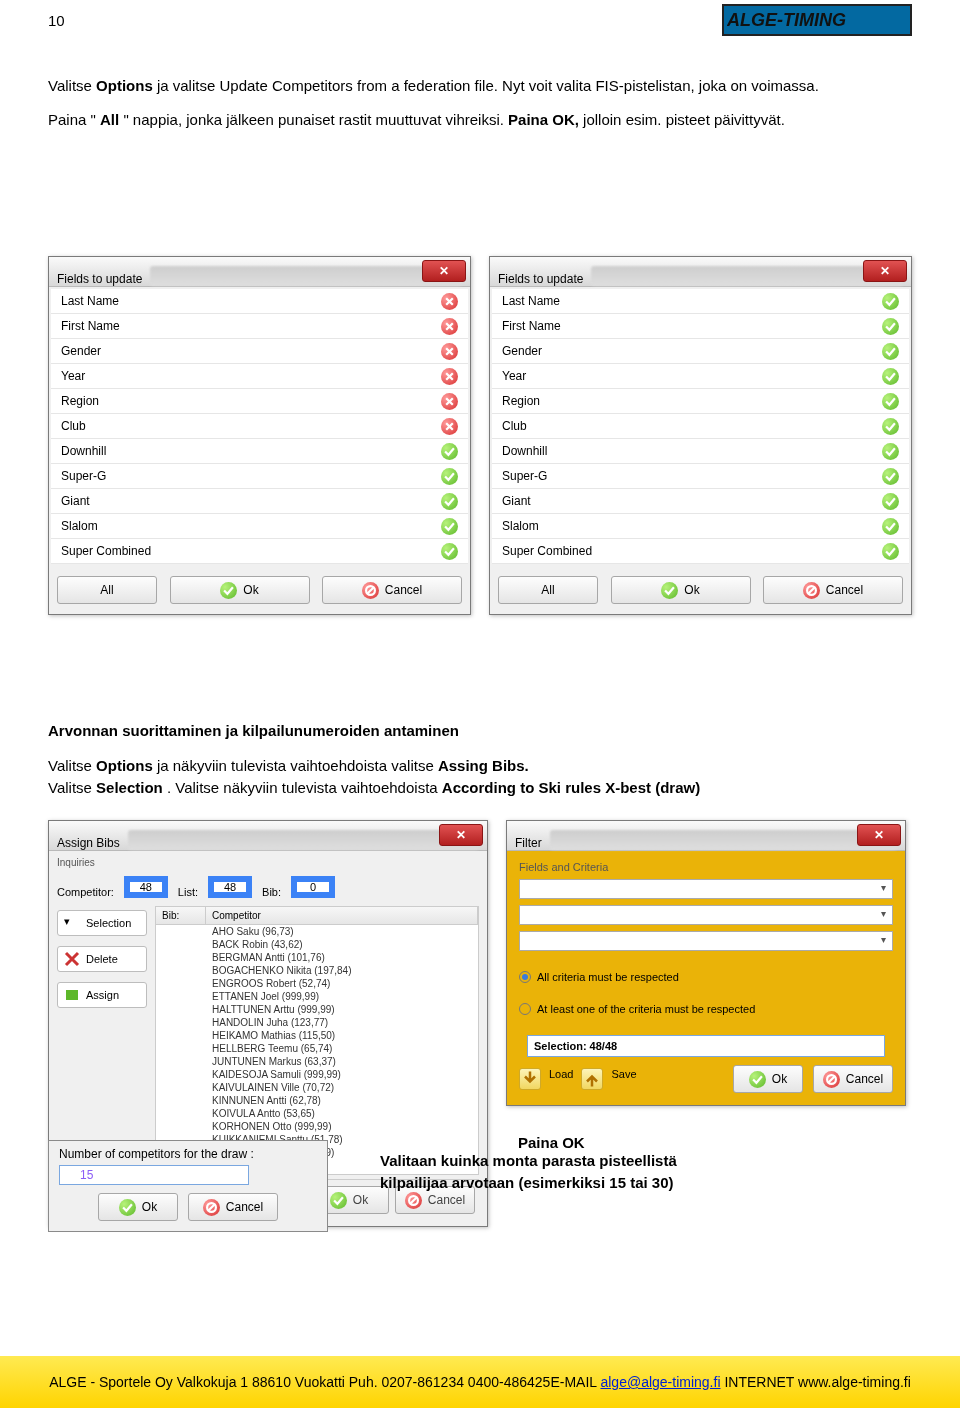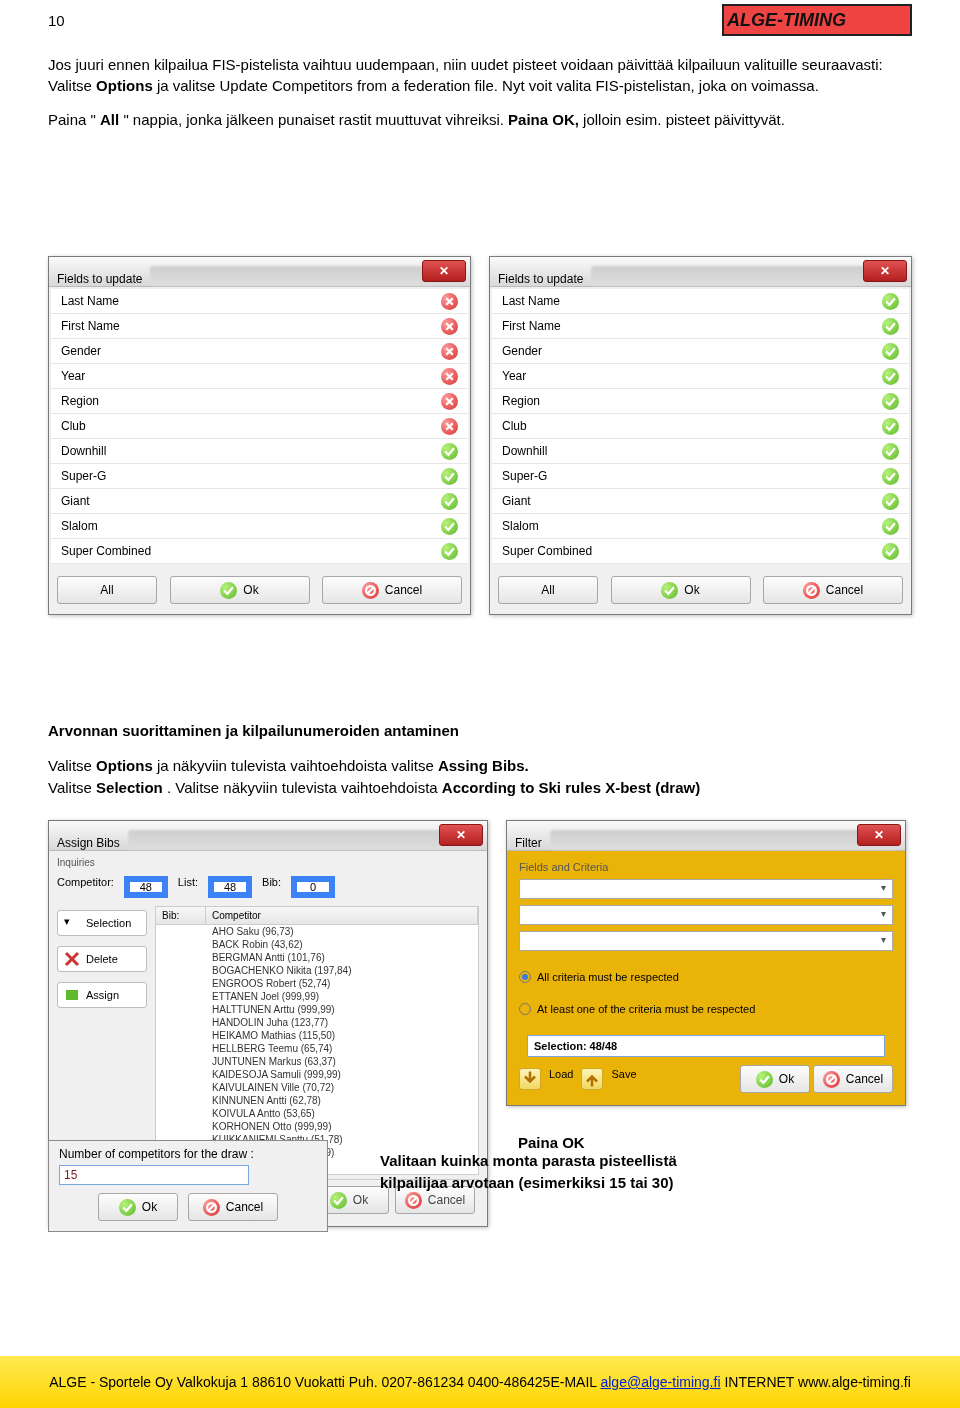"ALGE-TIMING" .logo { background: #ef4444 -> #0369a1 }
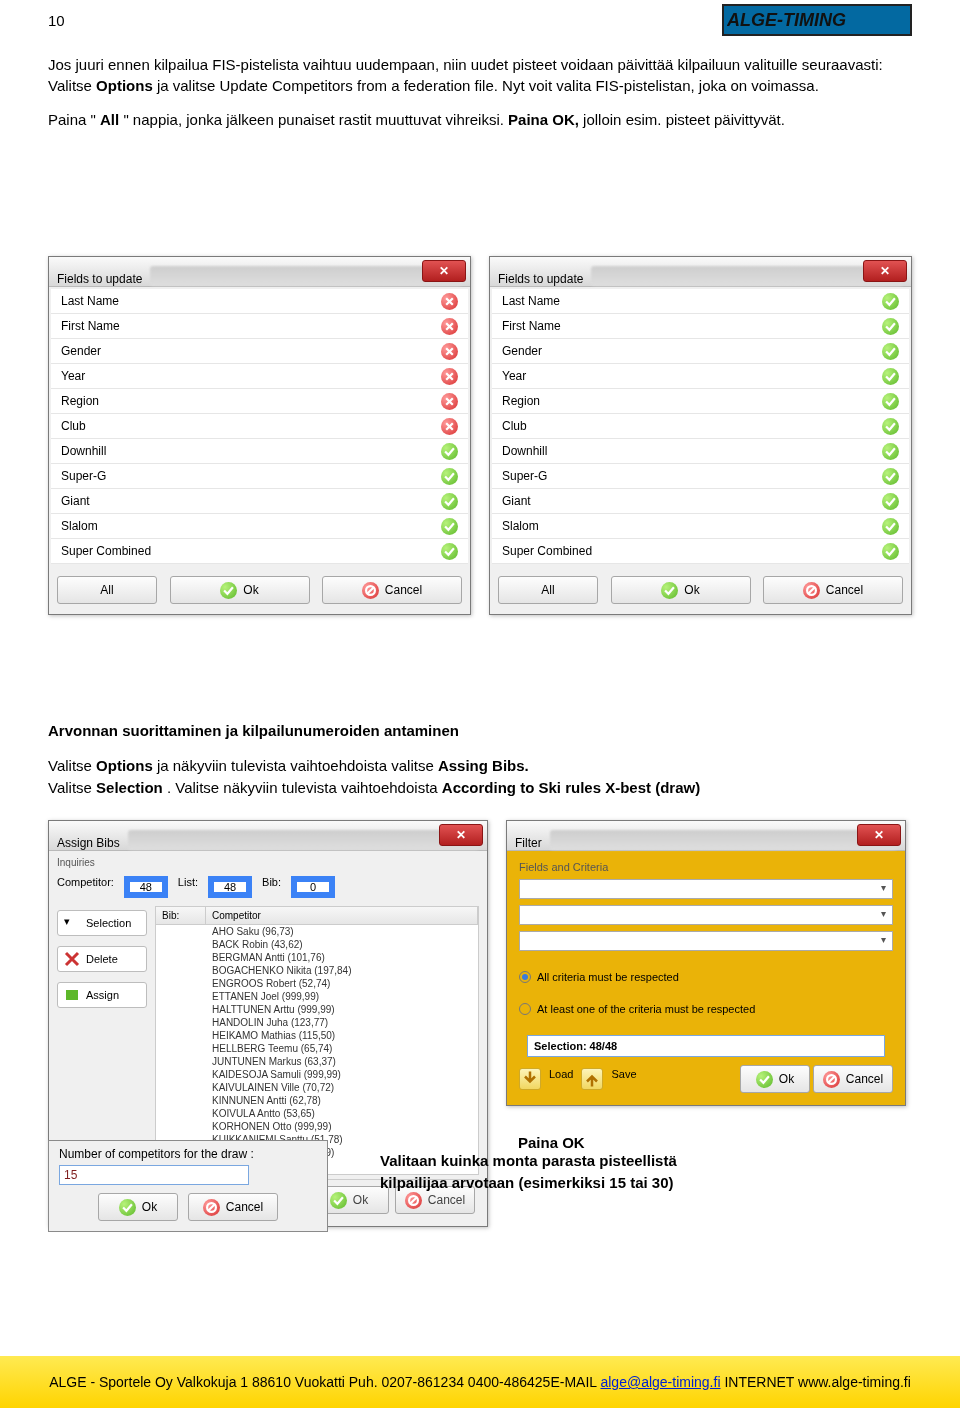"Jos juuri ennen kilpailua FIS-pistelista" span { html: <span>Jos juuri ennen kilpailua FIS-pistelista vaihtuu uudempaan, niin uudet pisteet voidaan päivittää kilpailuun valituille seuraavasti:</span> -> none }
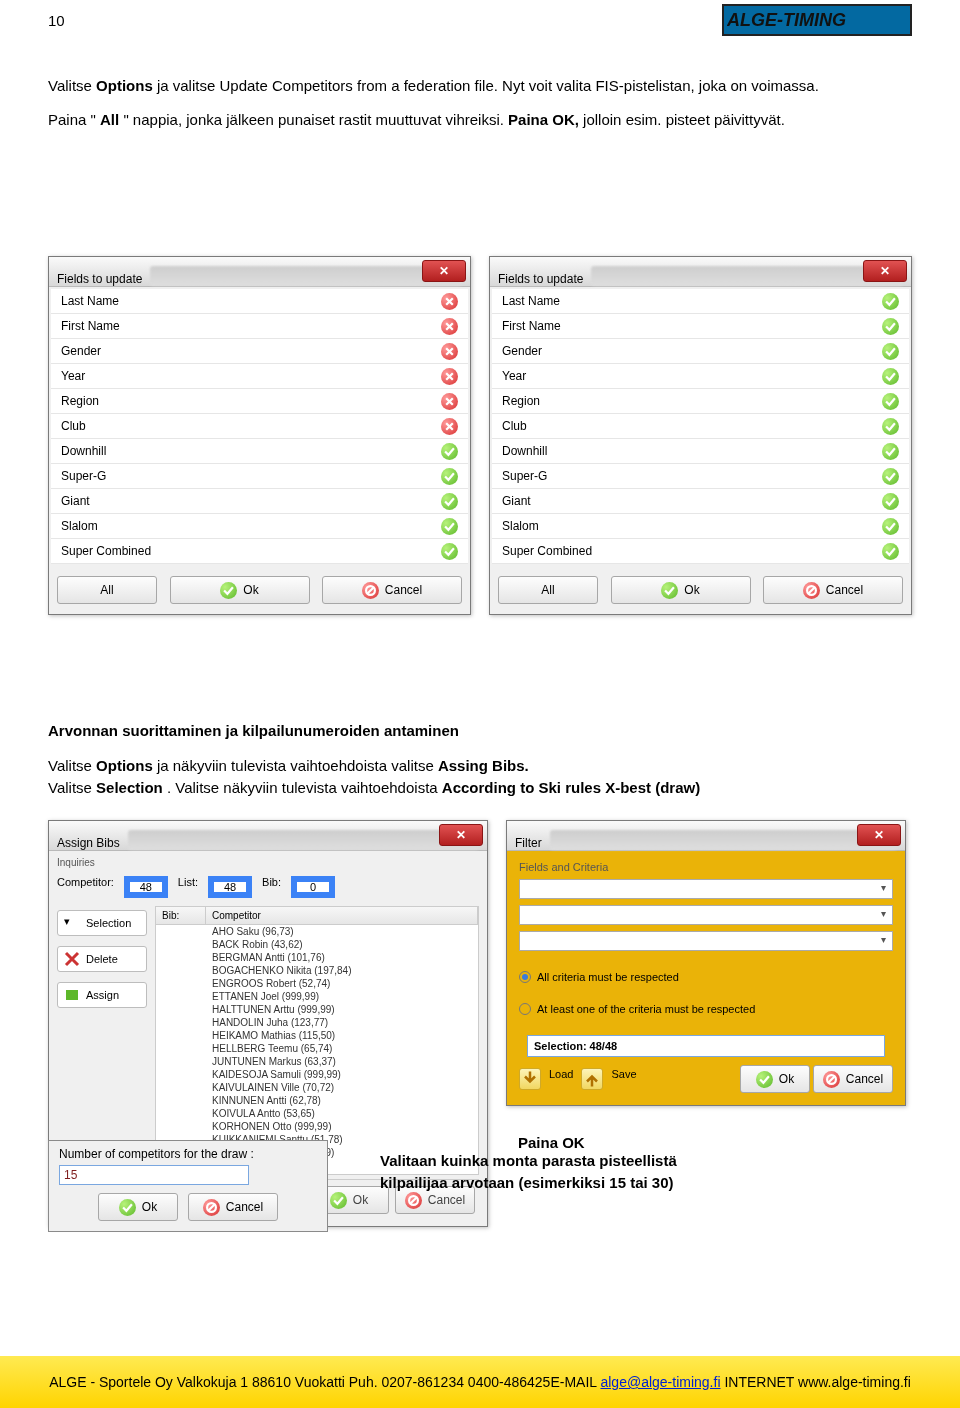"Competitor:" .iq-row { align-items: flex-start -> flex-end }
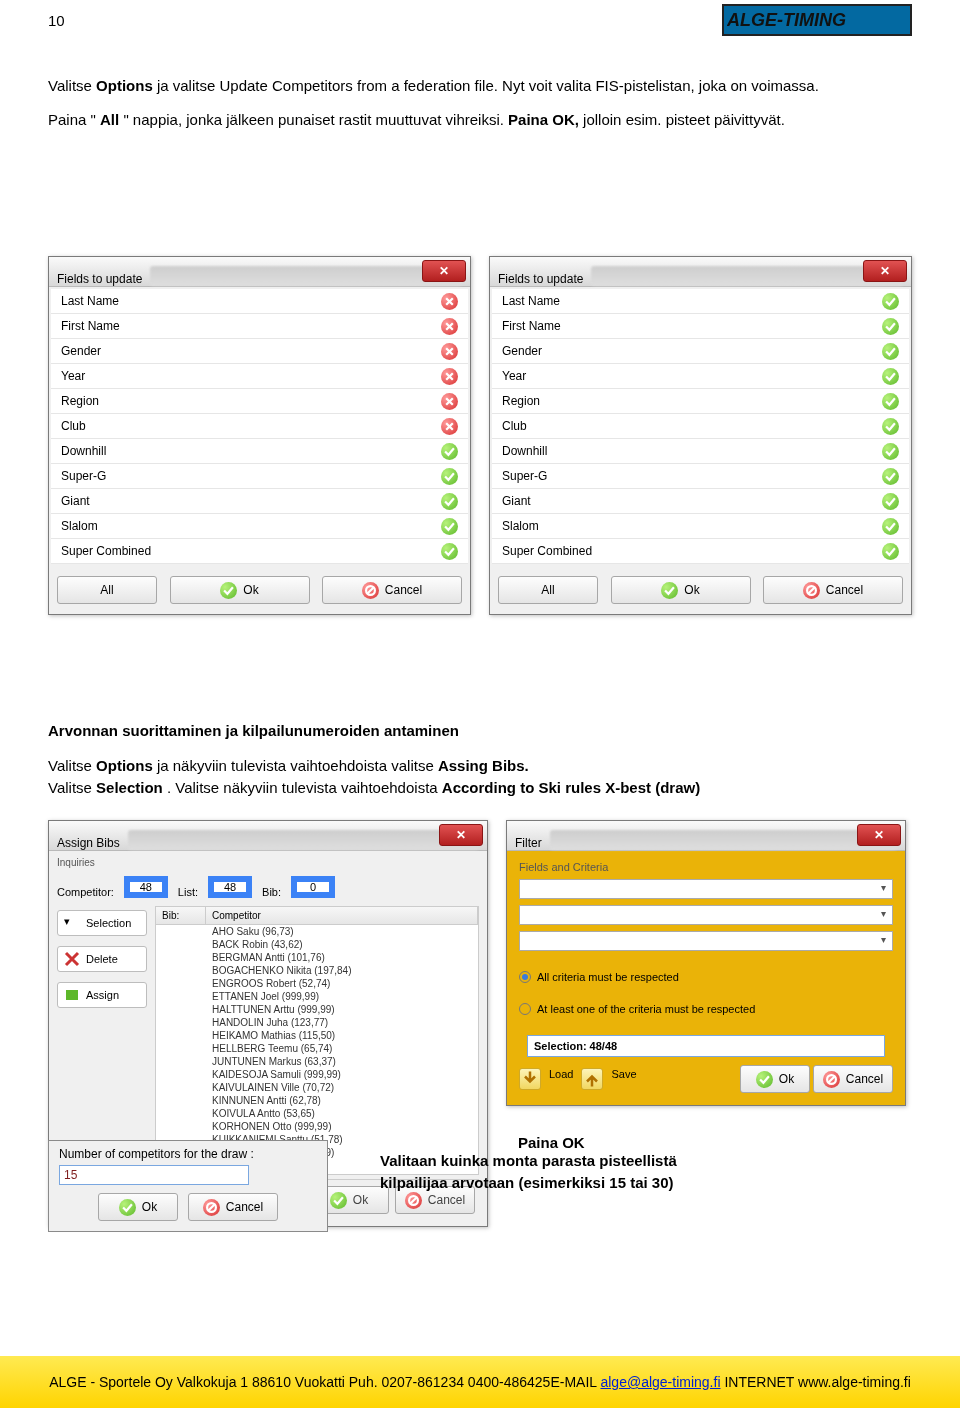"Load" .filter-buttons { gap: 3px -> 10px }
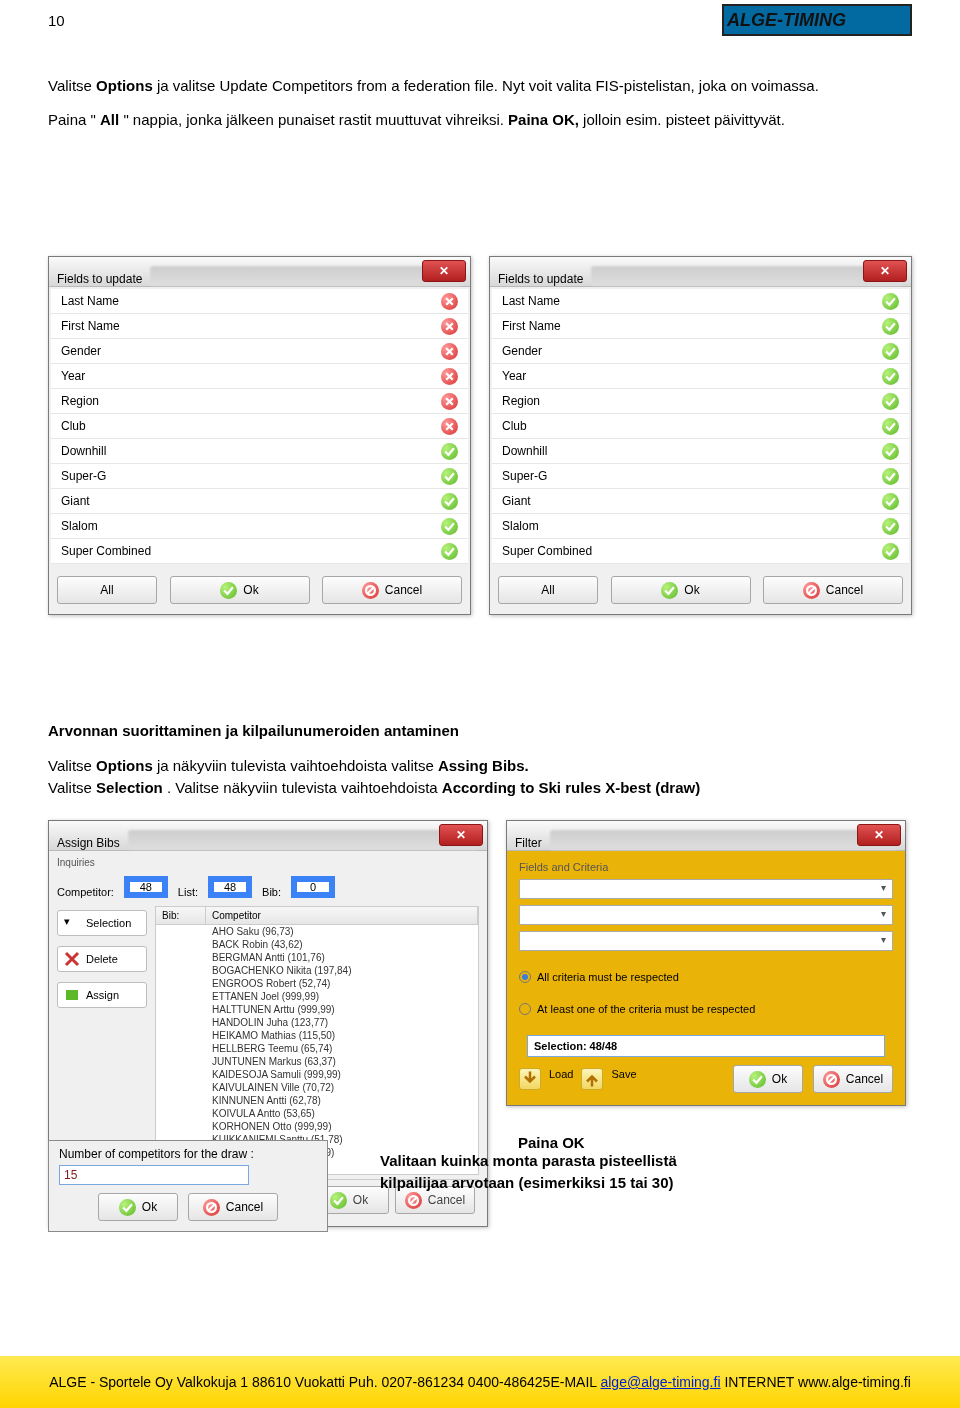"15" .num-dlg input { color: #7f1d1d -> #8b5cf6; padding: 0 4px -> 0 20px }
